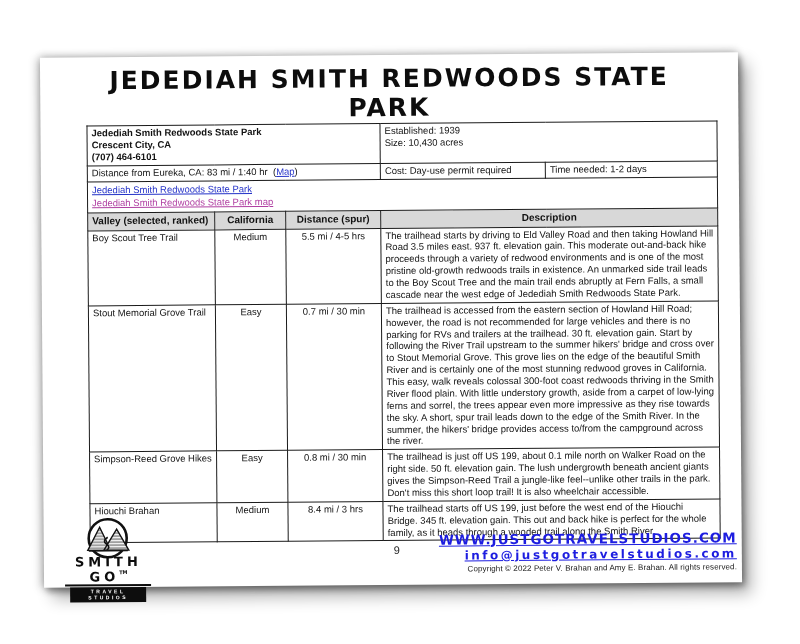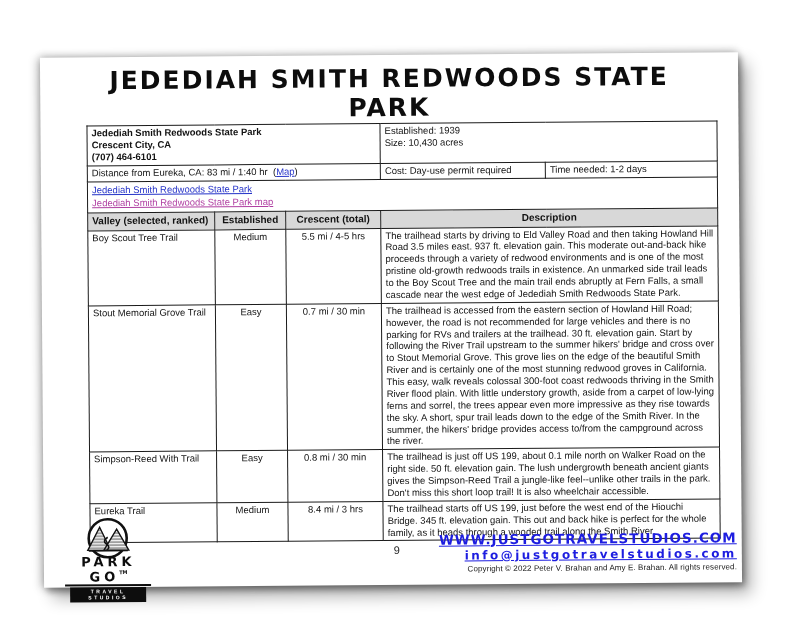"Established" th.ctr { text: Established -> California }
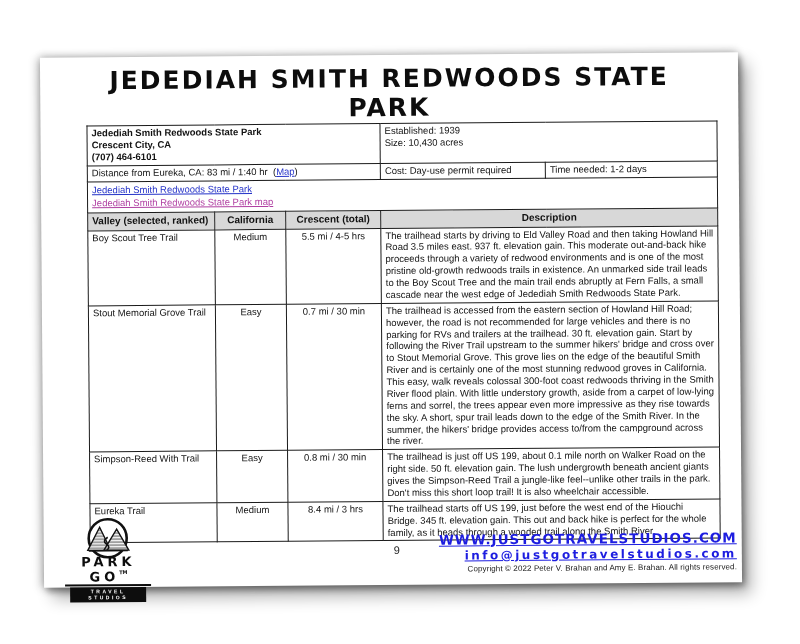"Crescent (total)" th.ctr { text: Crescent (total -> Distance (spur }
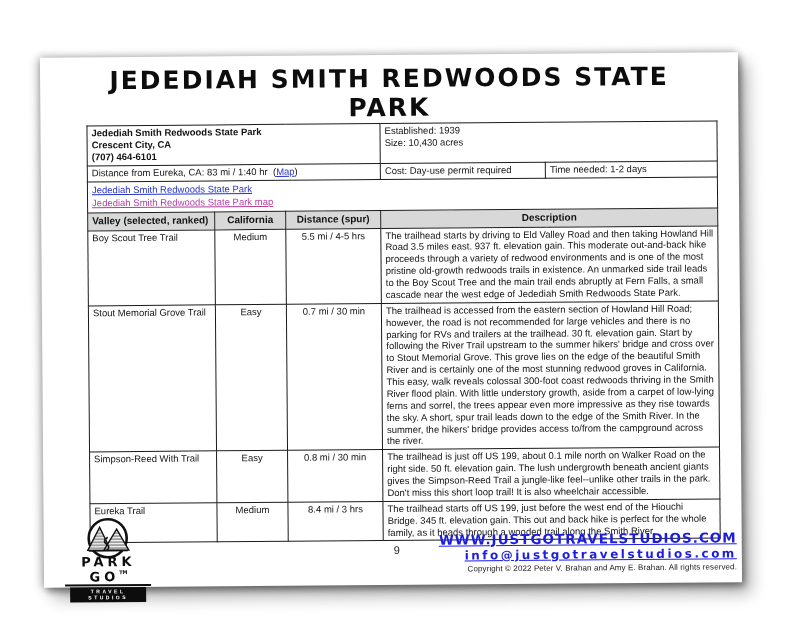"Simpson-Reed With Trail" td { text: With Trail -> Grove Hikes }
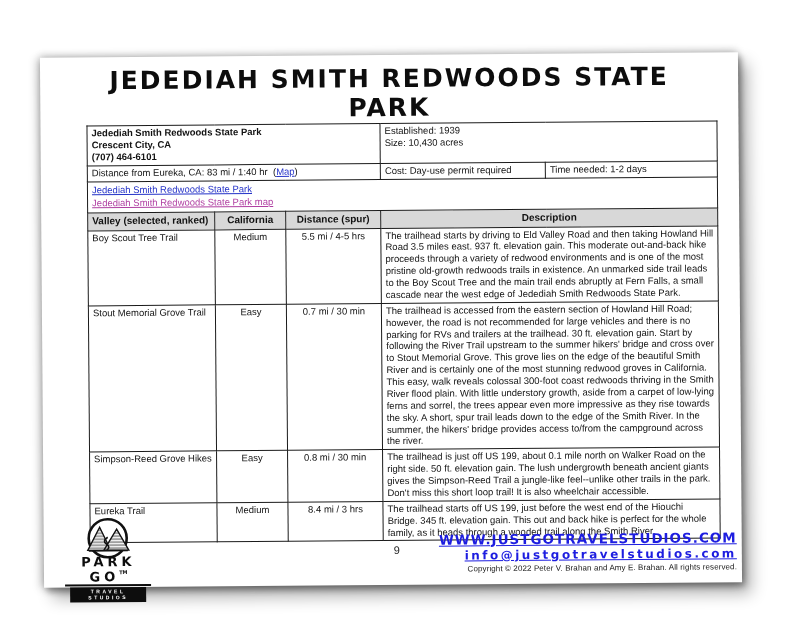"Eureka Trail" td { text: Eureka Trail -> Hiouchi Brahan }
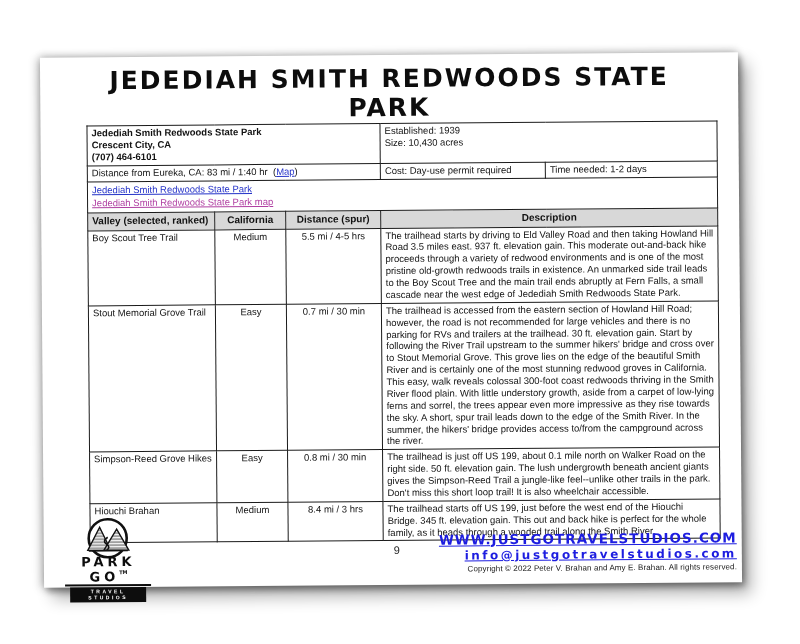"PARK GO" span { text: PARK -> SMITH }
